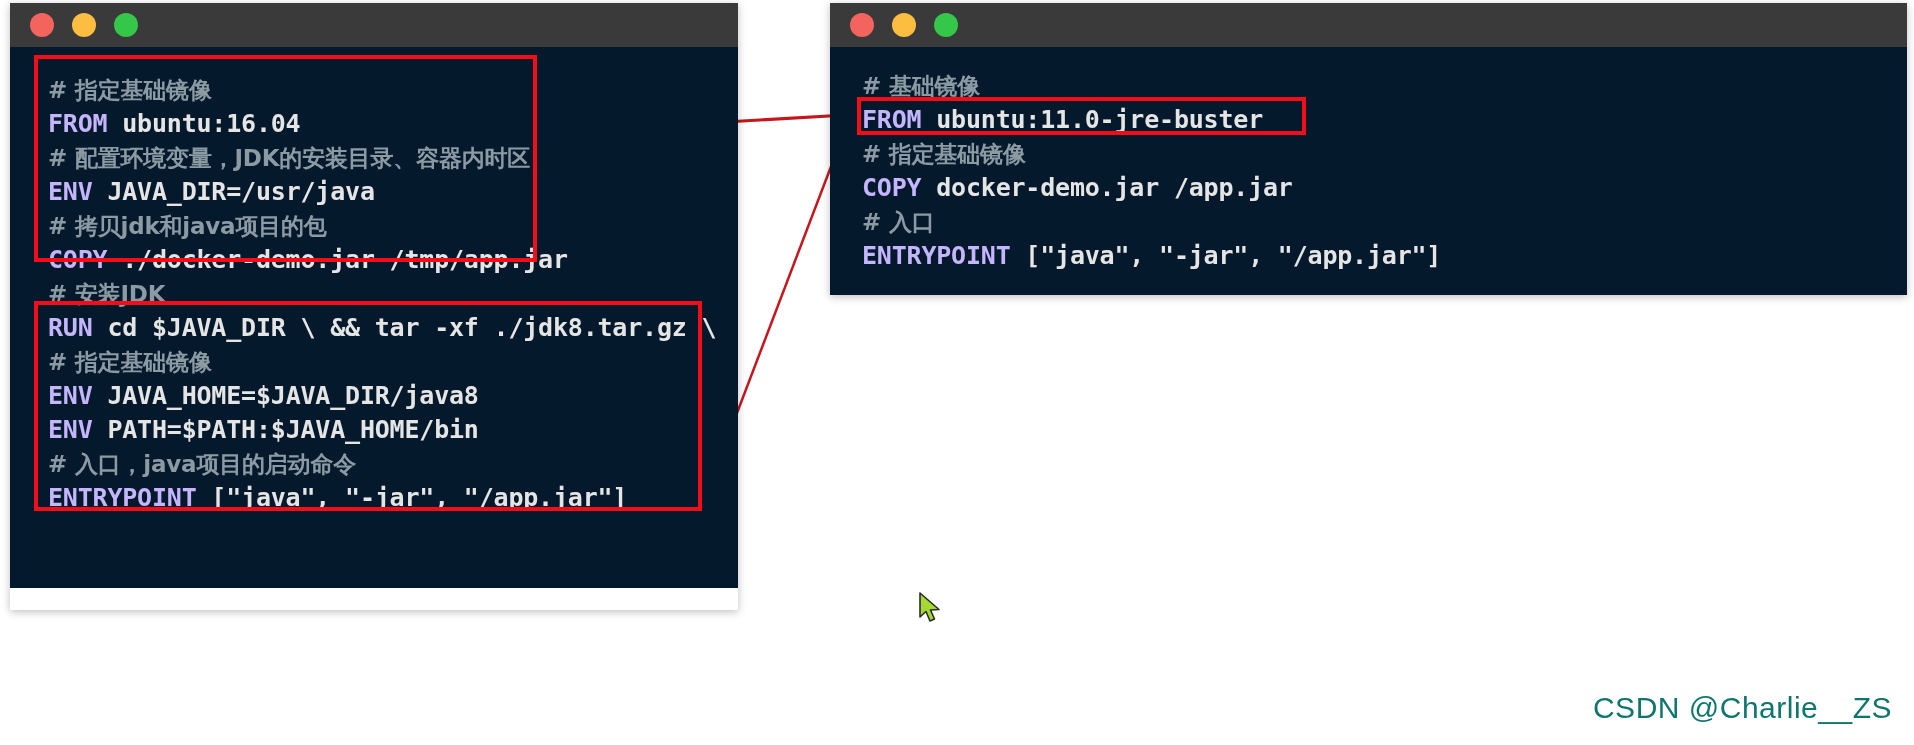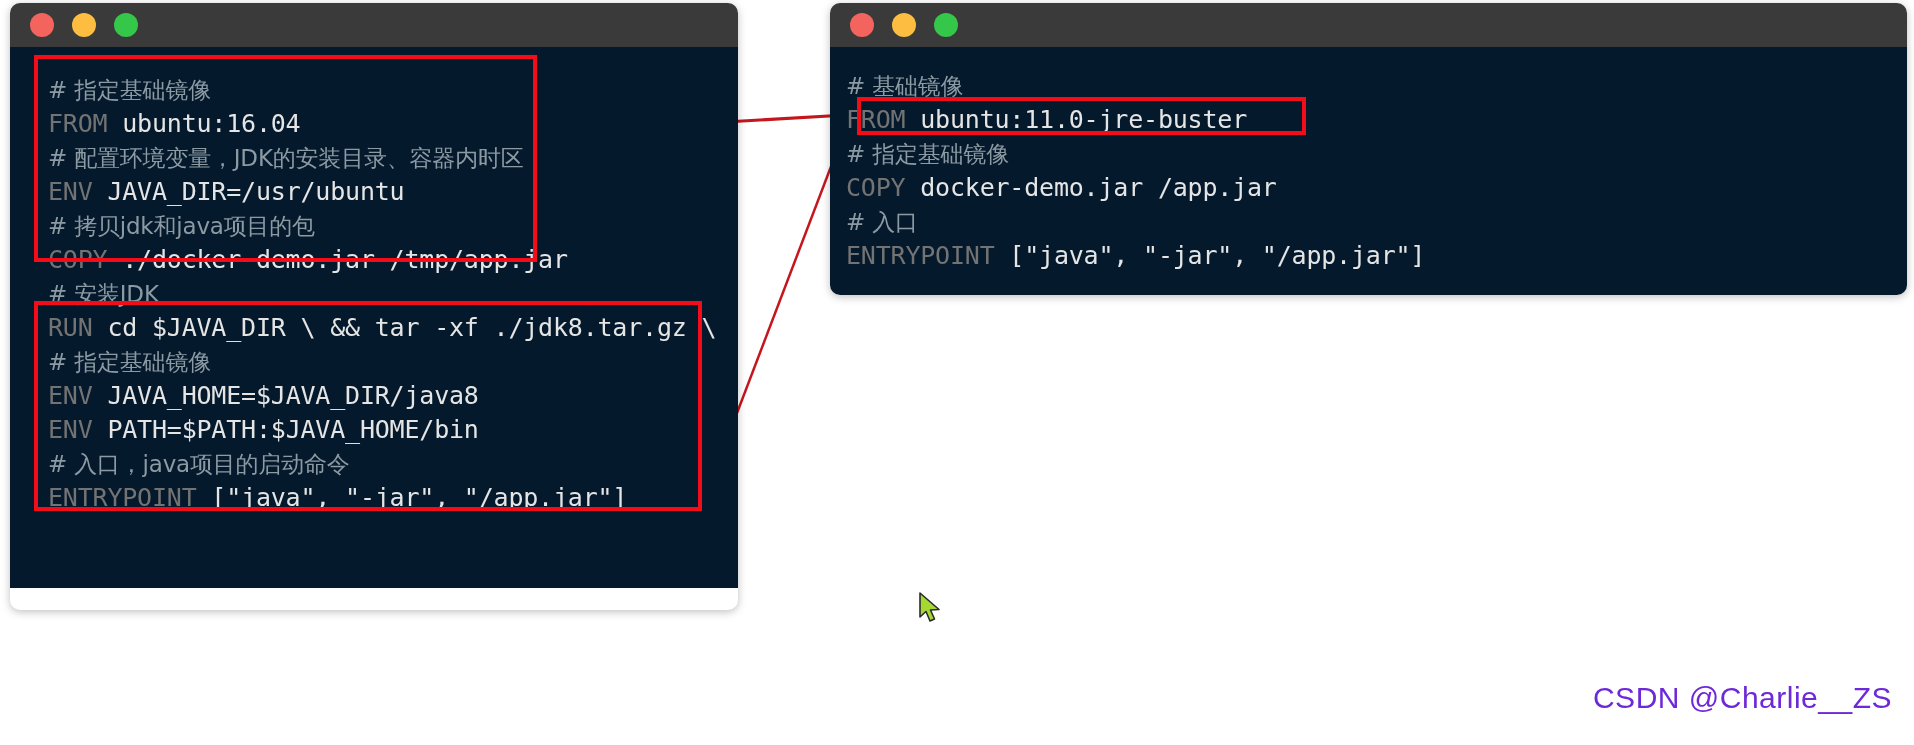"# 指定基础镜像" .window { border-radius: 10px -> 0; font-weight: none -> bold }
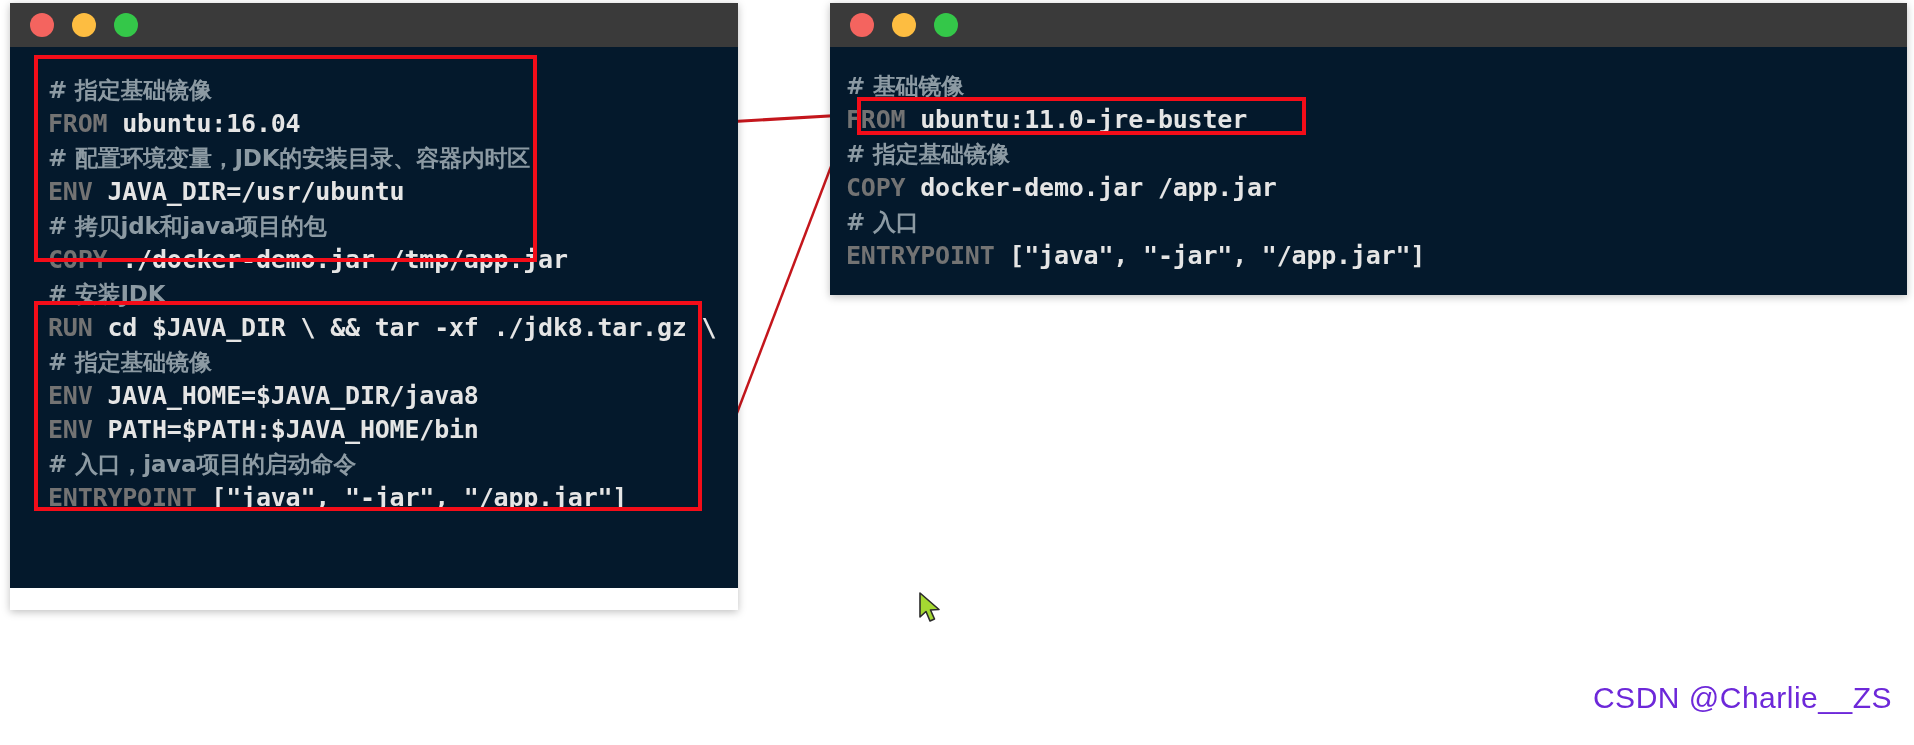"# 基础镜像" #win-right .line { padding-left: 16px -> 32px }
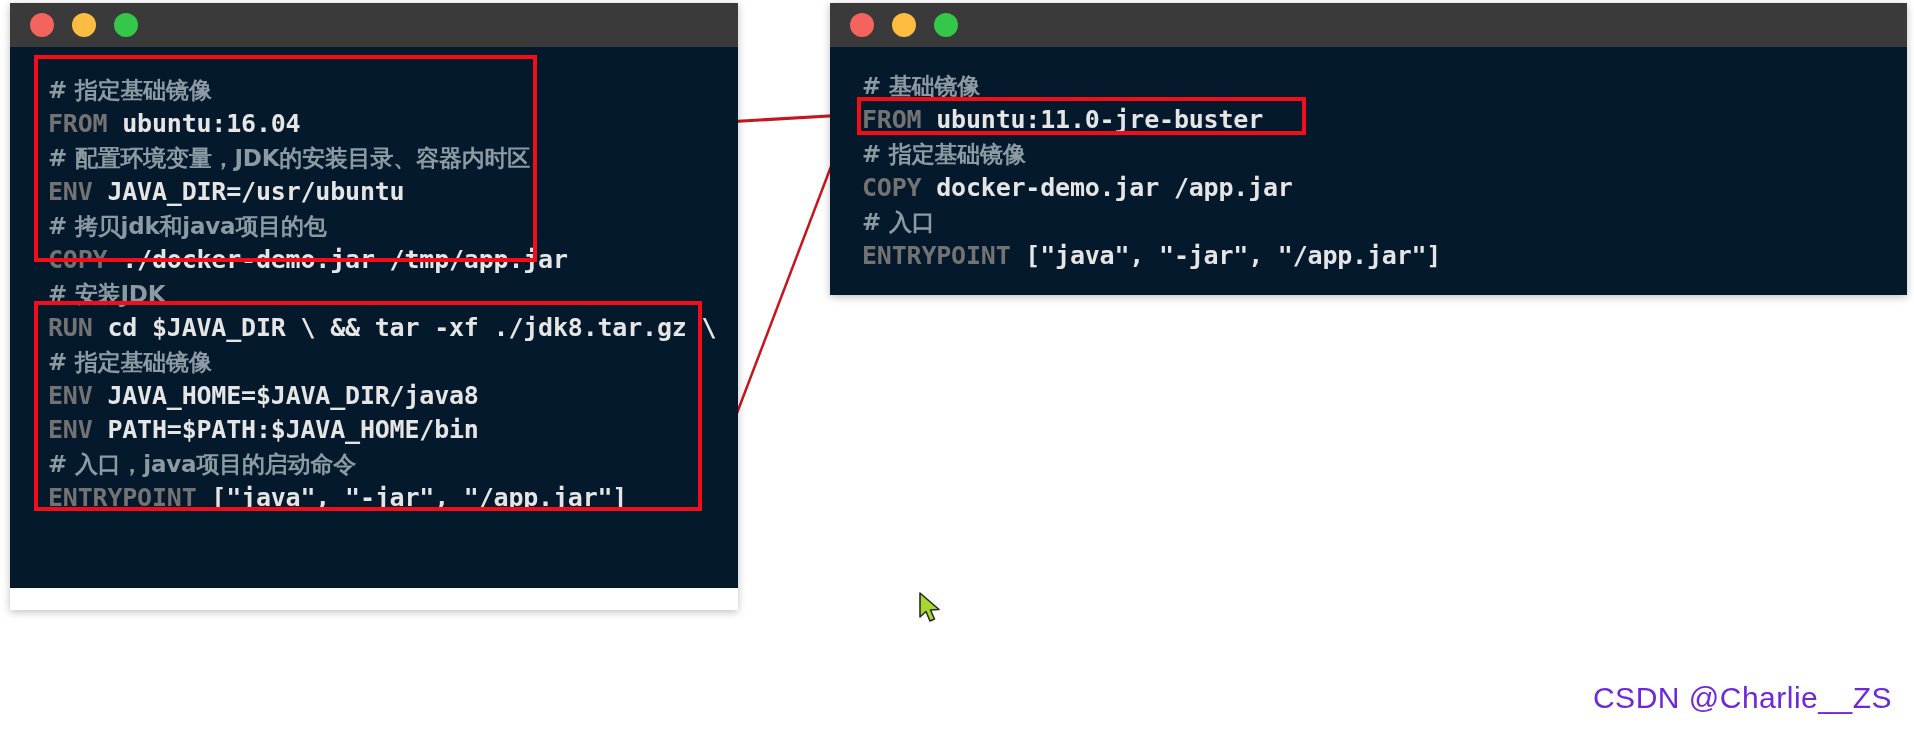"FROM" .kw { color: #737373 -> #c4b5fd }
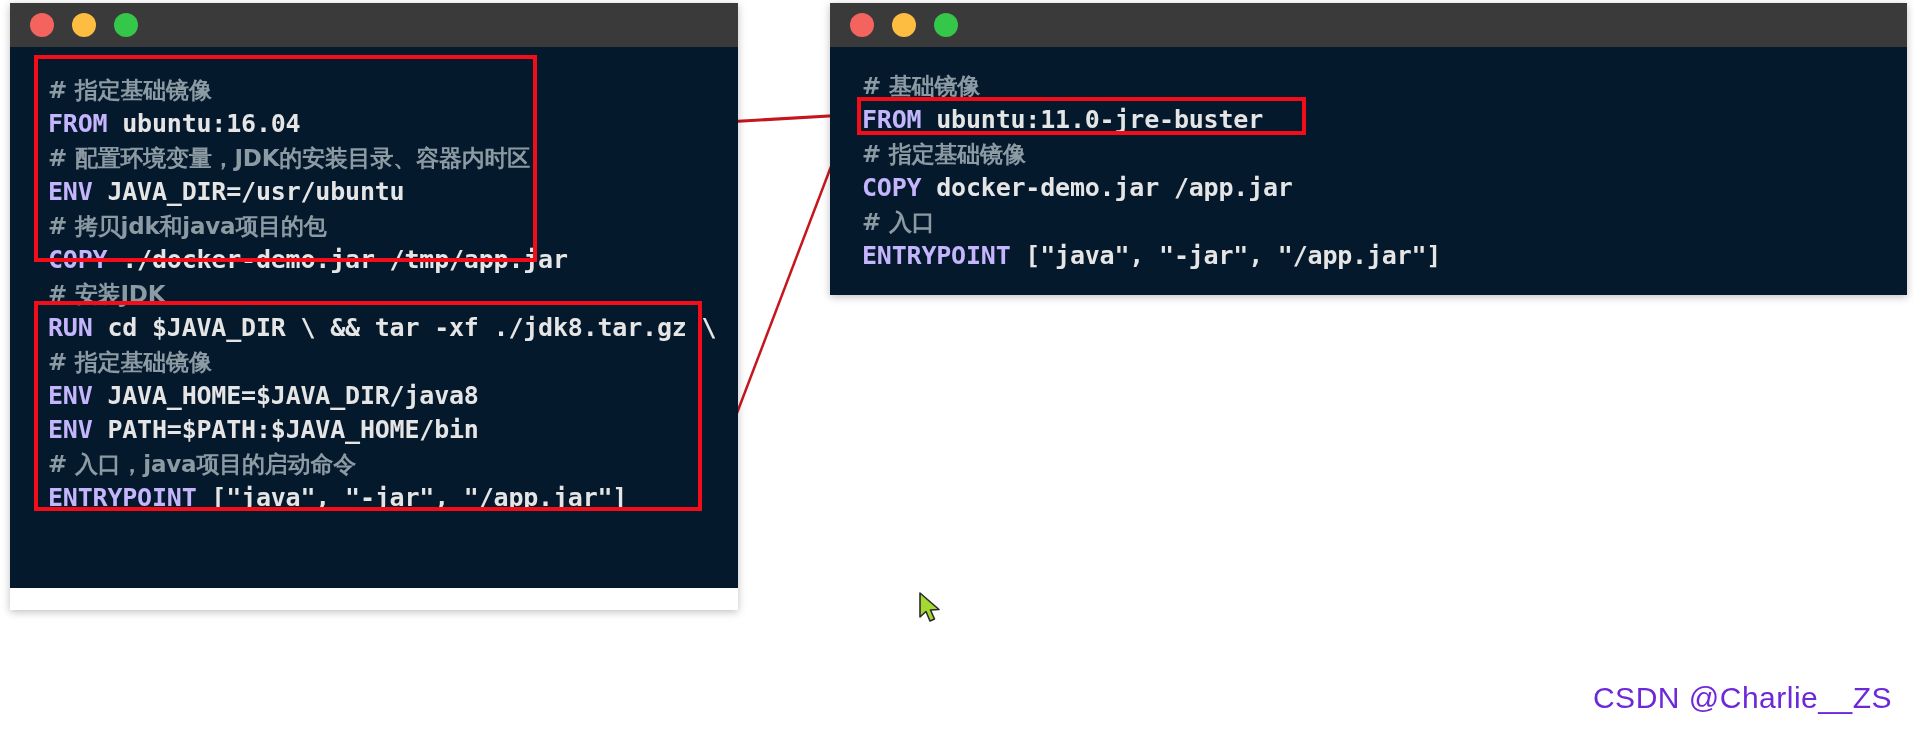"JAVA_DIR=/usr/ubuntu" span.txt { text: /usr/ubuntu -> /usr/java }
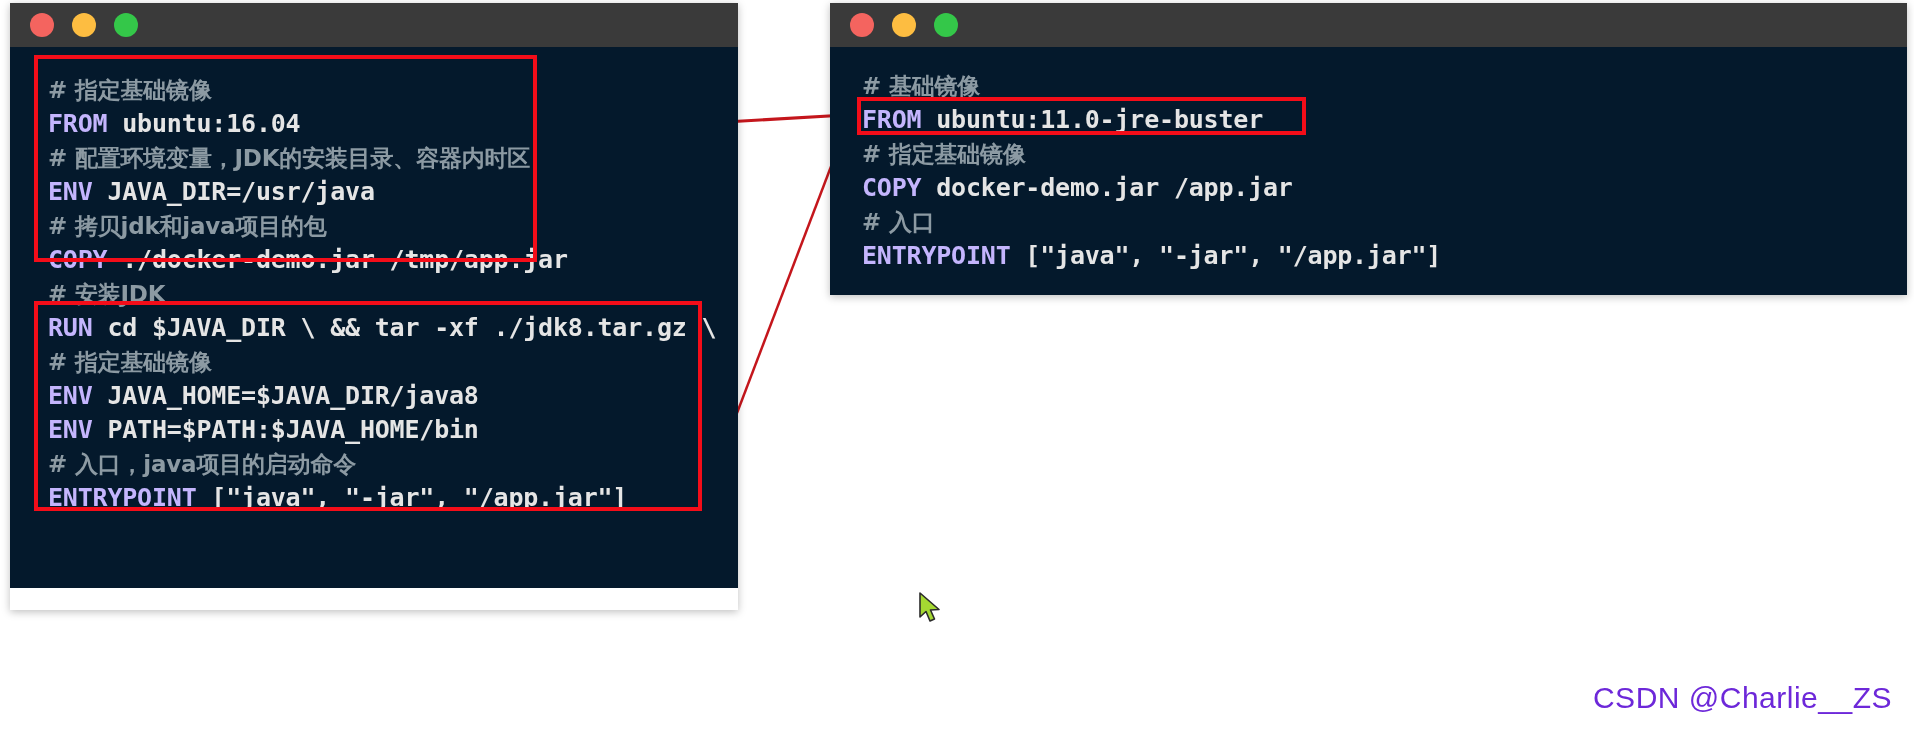"CSDN @Charlie__ZS" #watermark { bottom: 30px -> 20px; color: #6d28d9 -> #0f766e }
